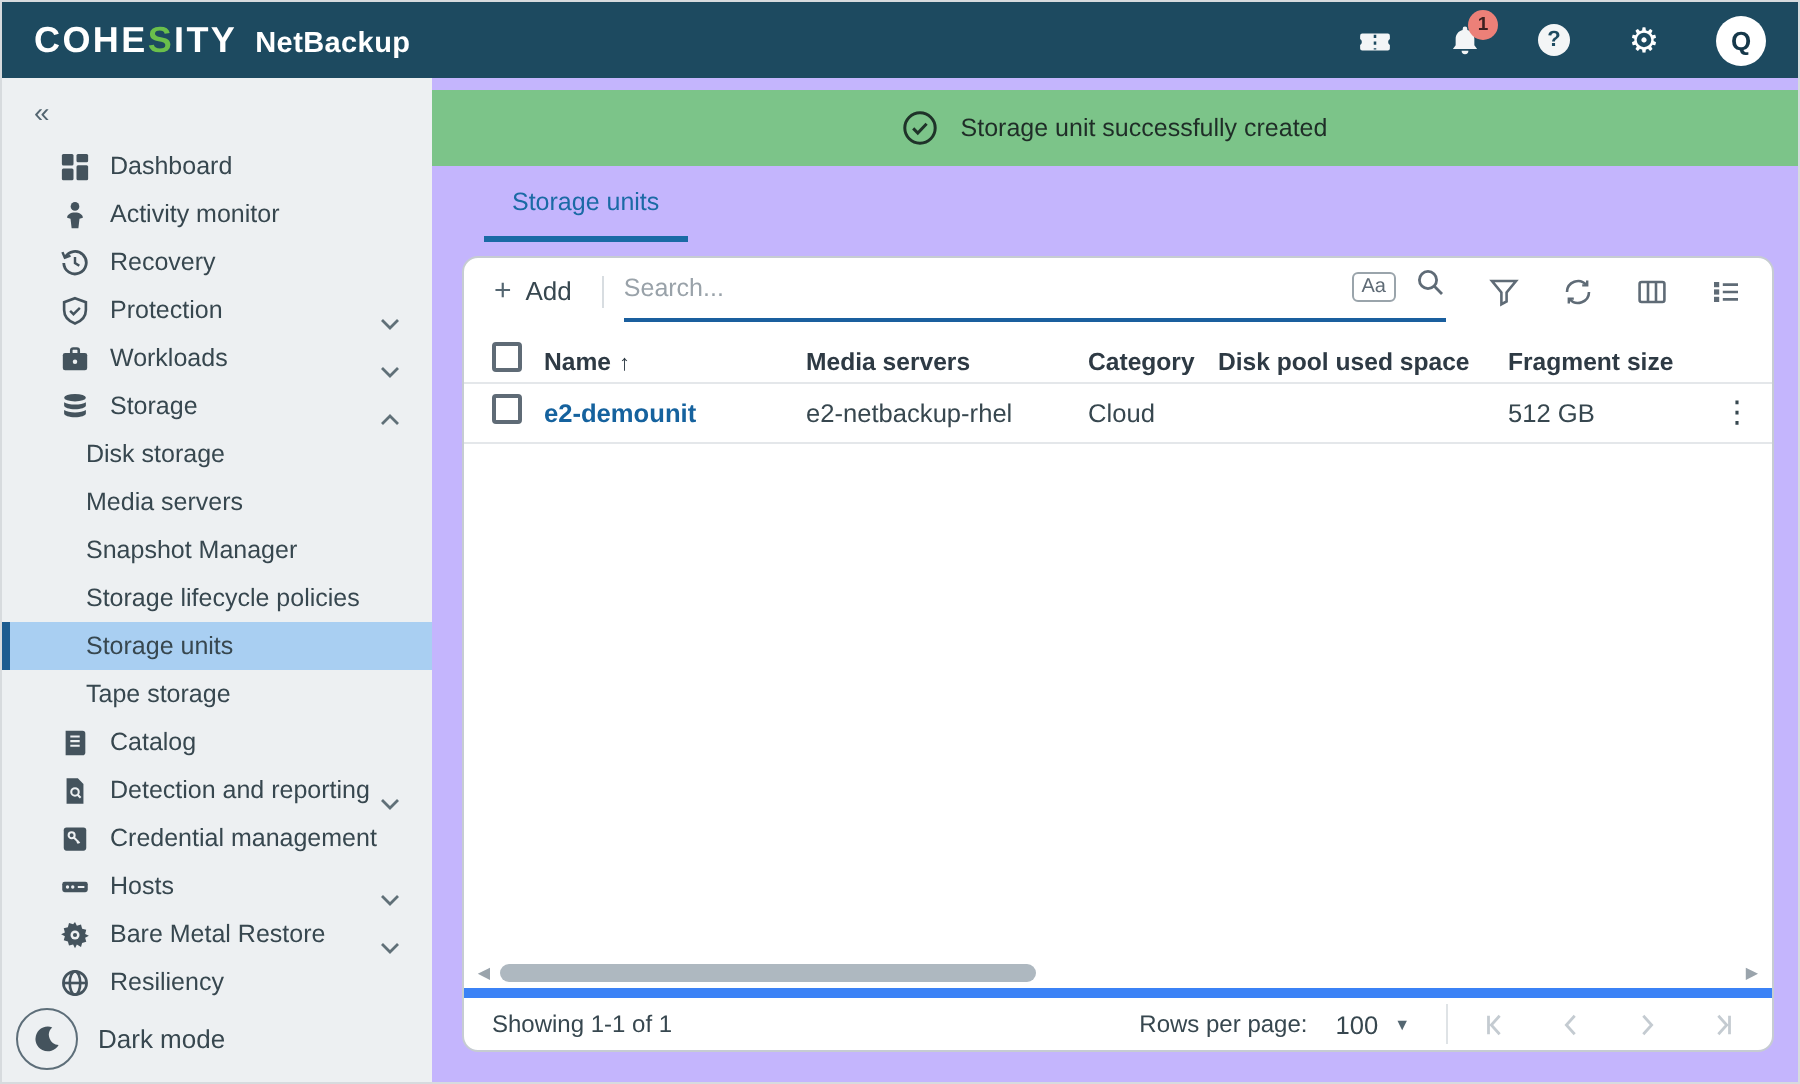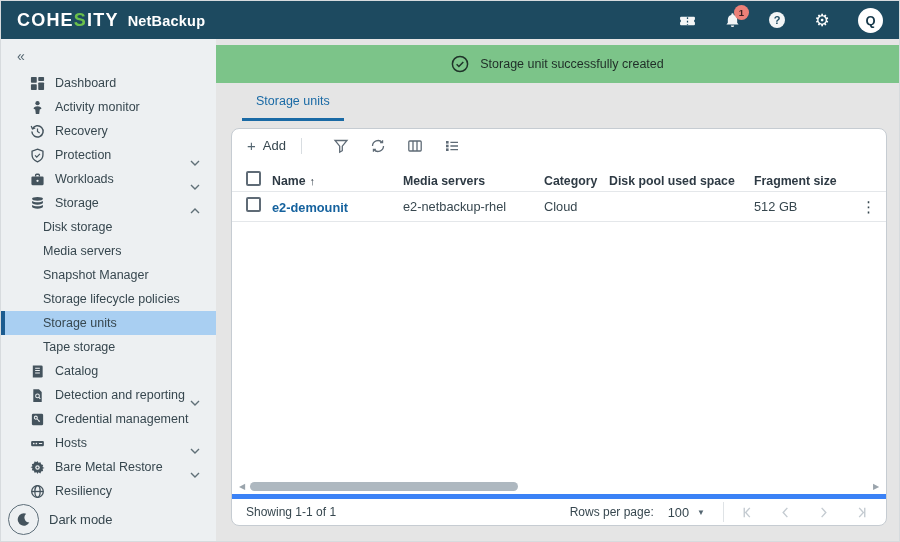"Storage unit successfully created" .main { background: #e5e5e5 -> #c4b5fd }
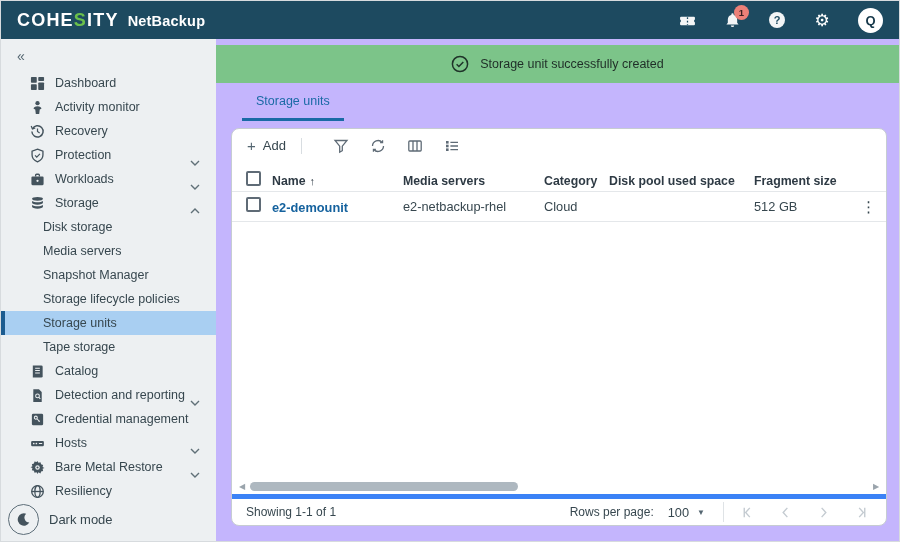"Search..." div.search-field { html: none -> <div> <input> <span>Aa</span> <span><svg> <circle></circle> <path></path> </svg></span> </div> }
